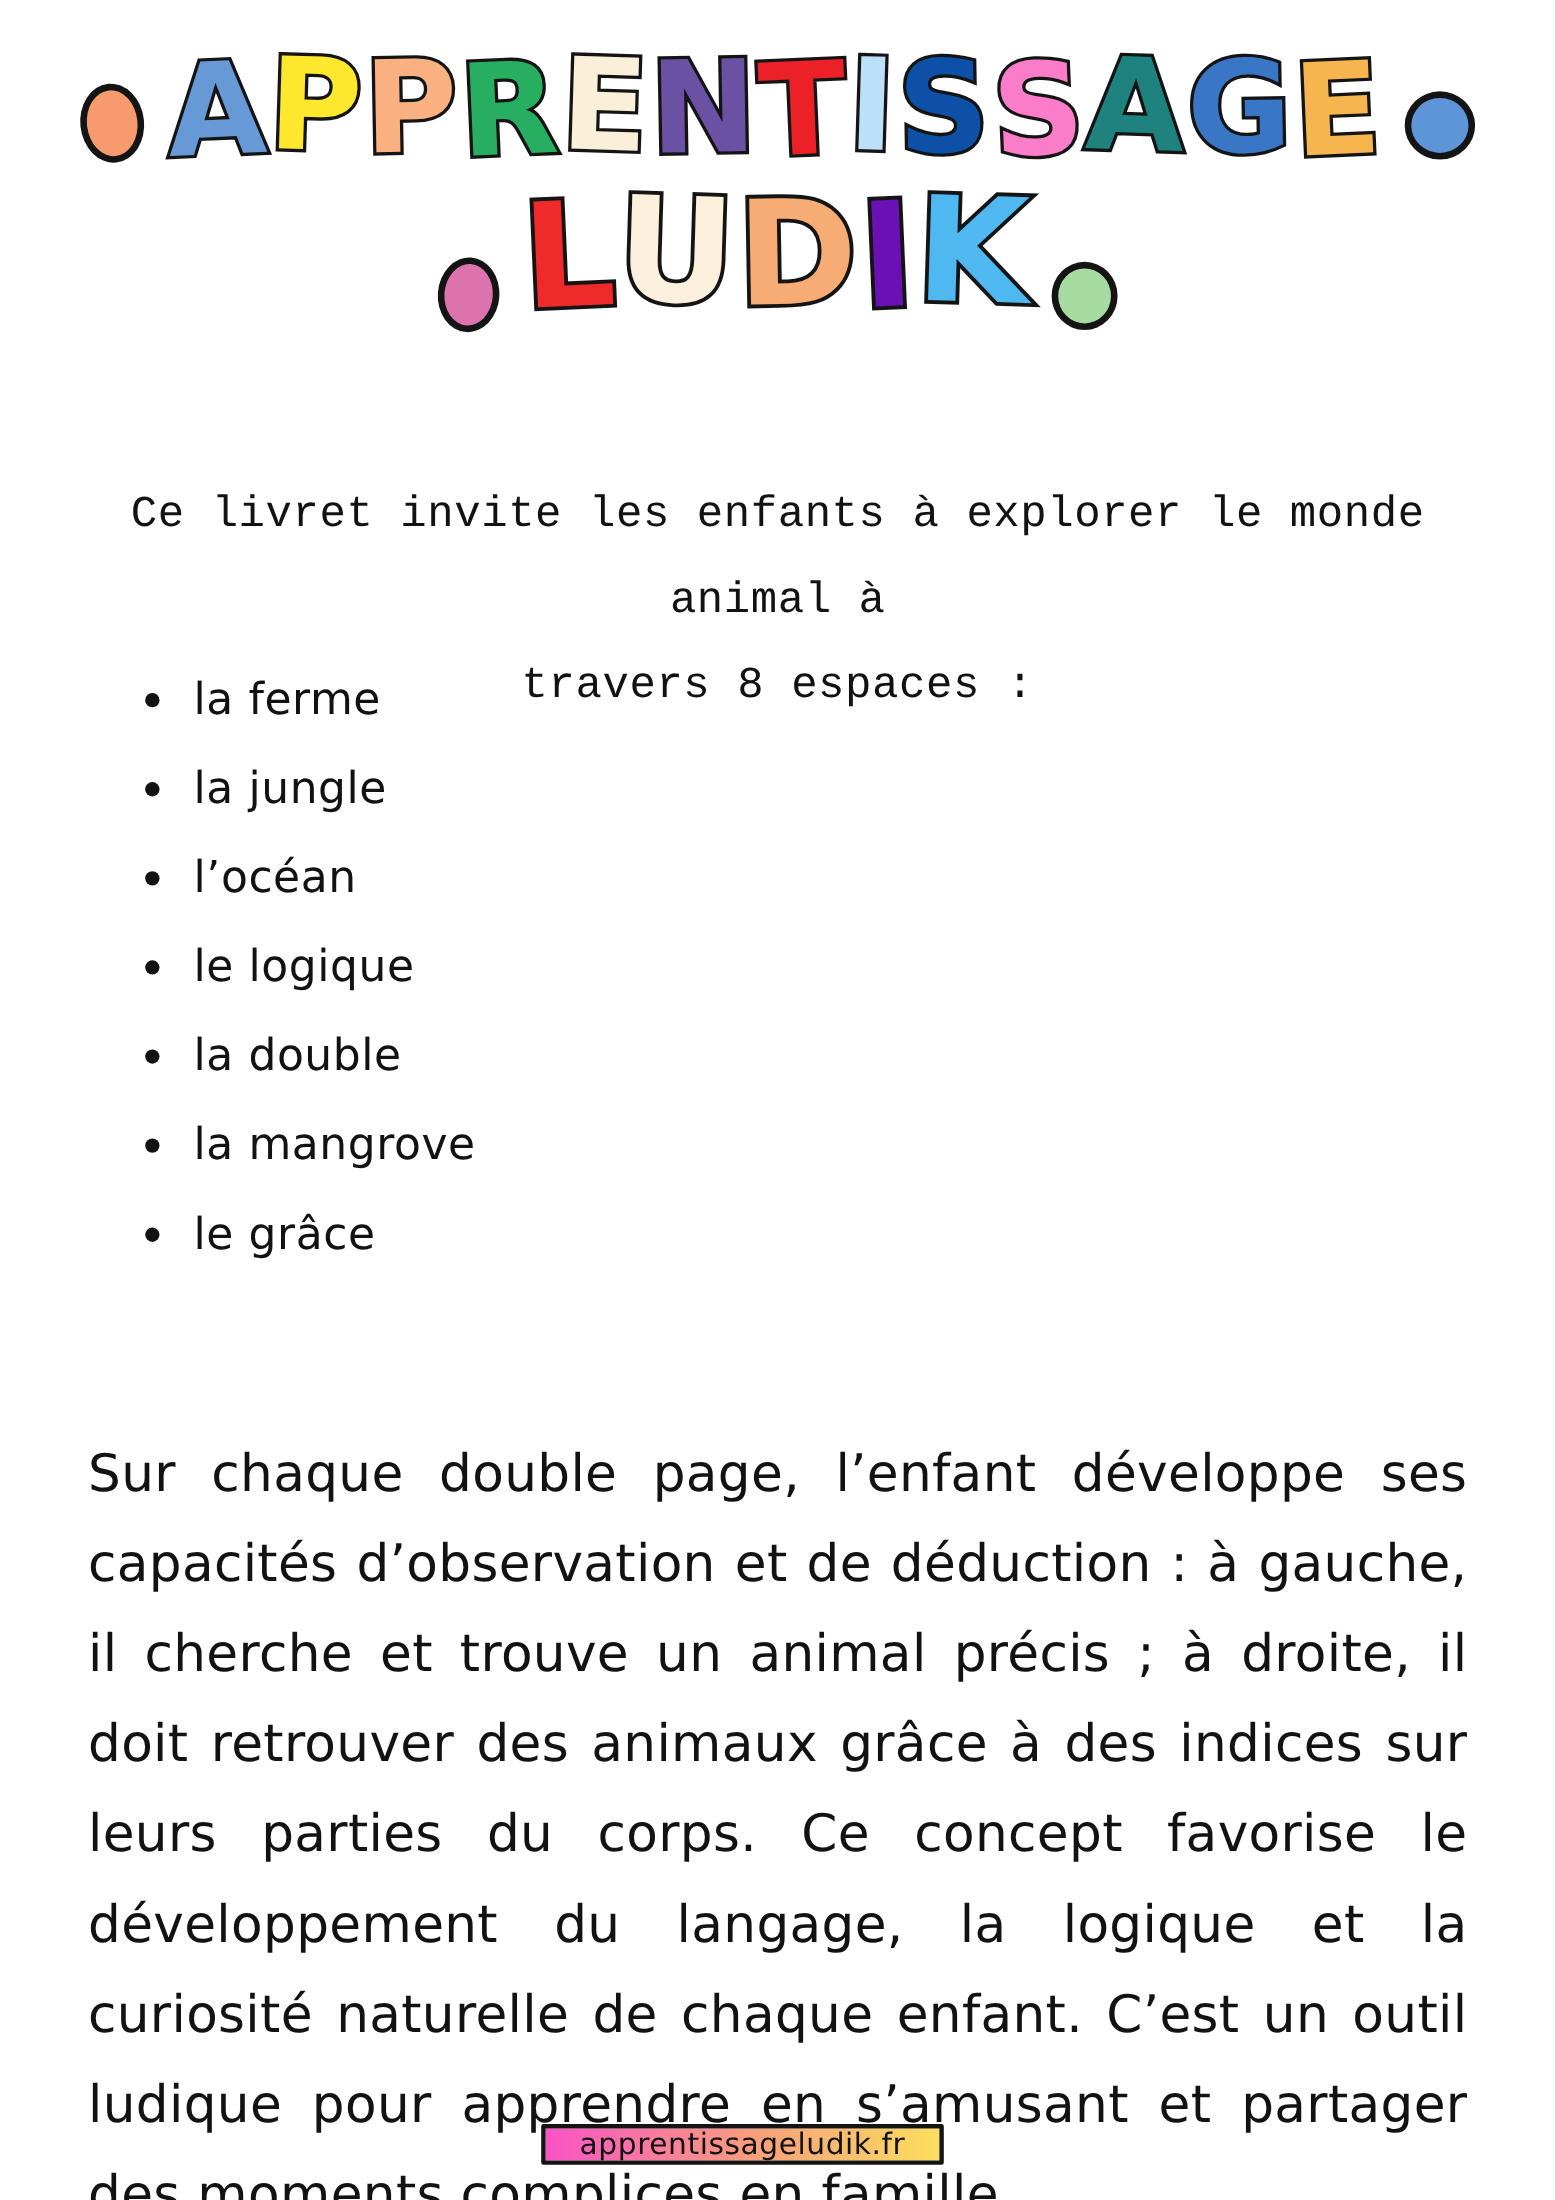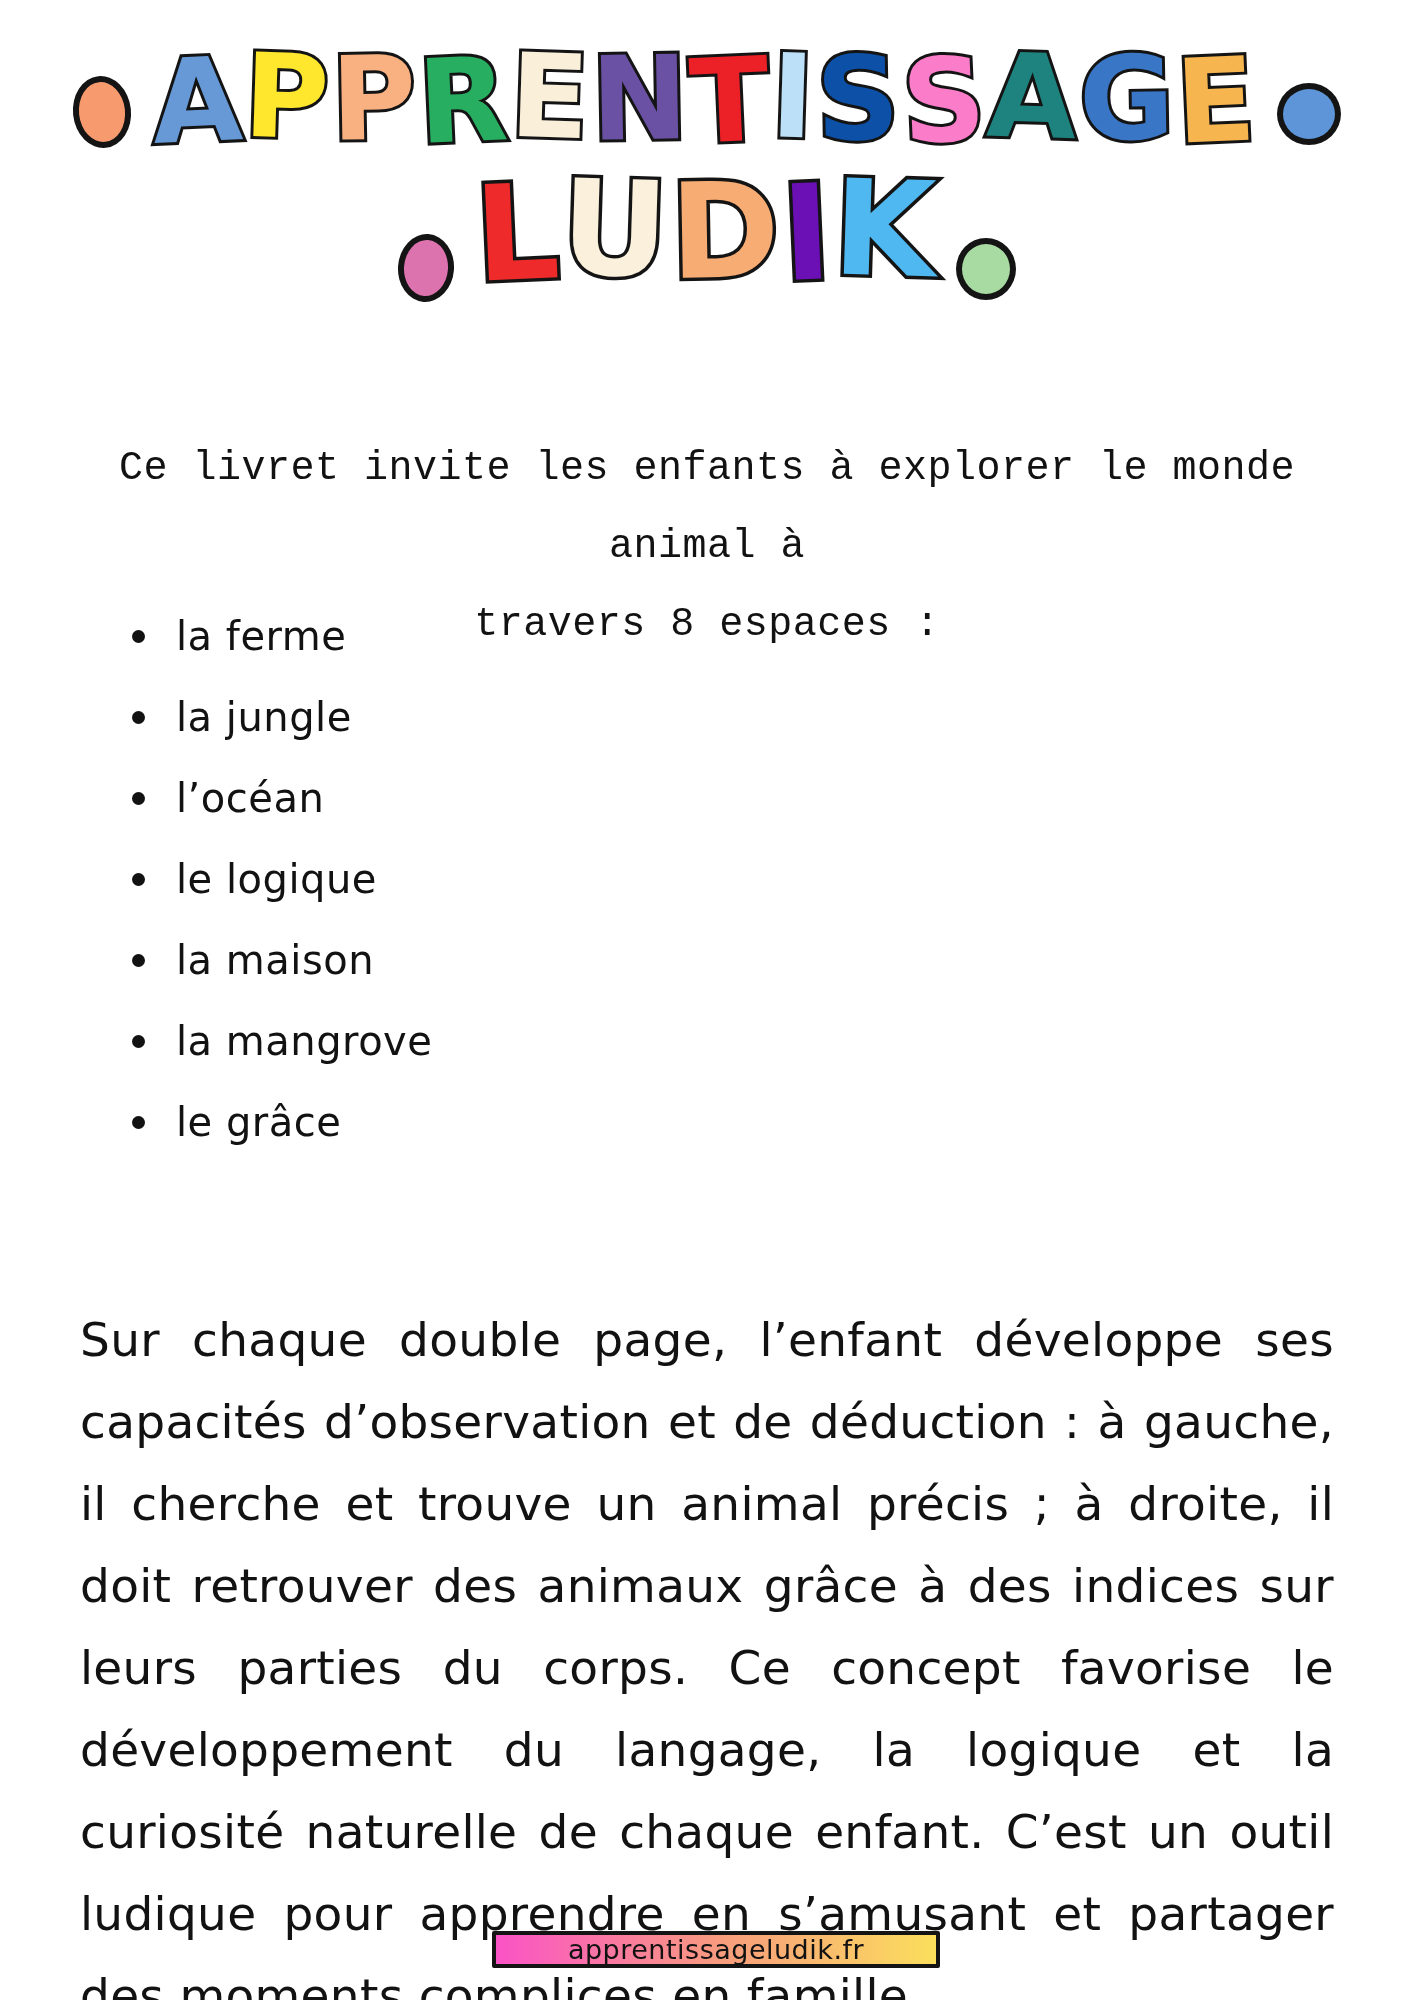"la maison" li { text: maison -> double }
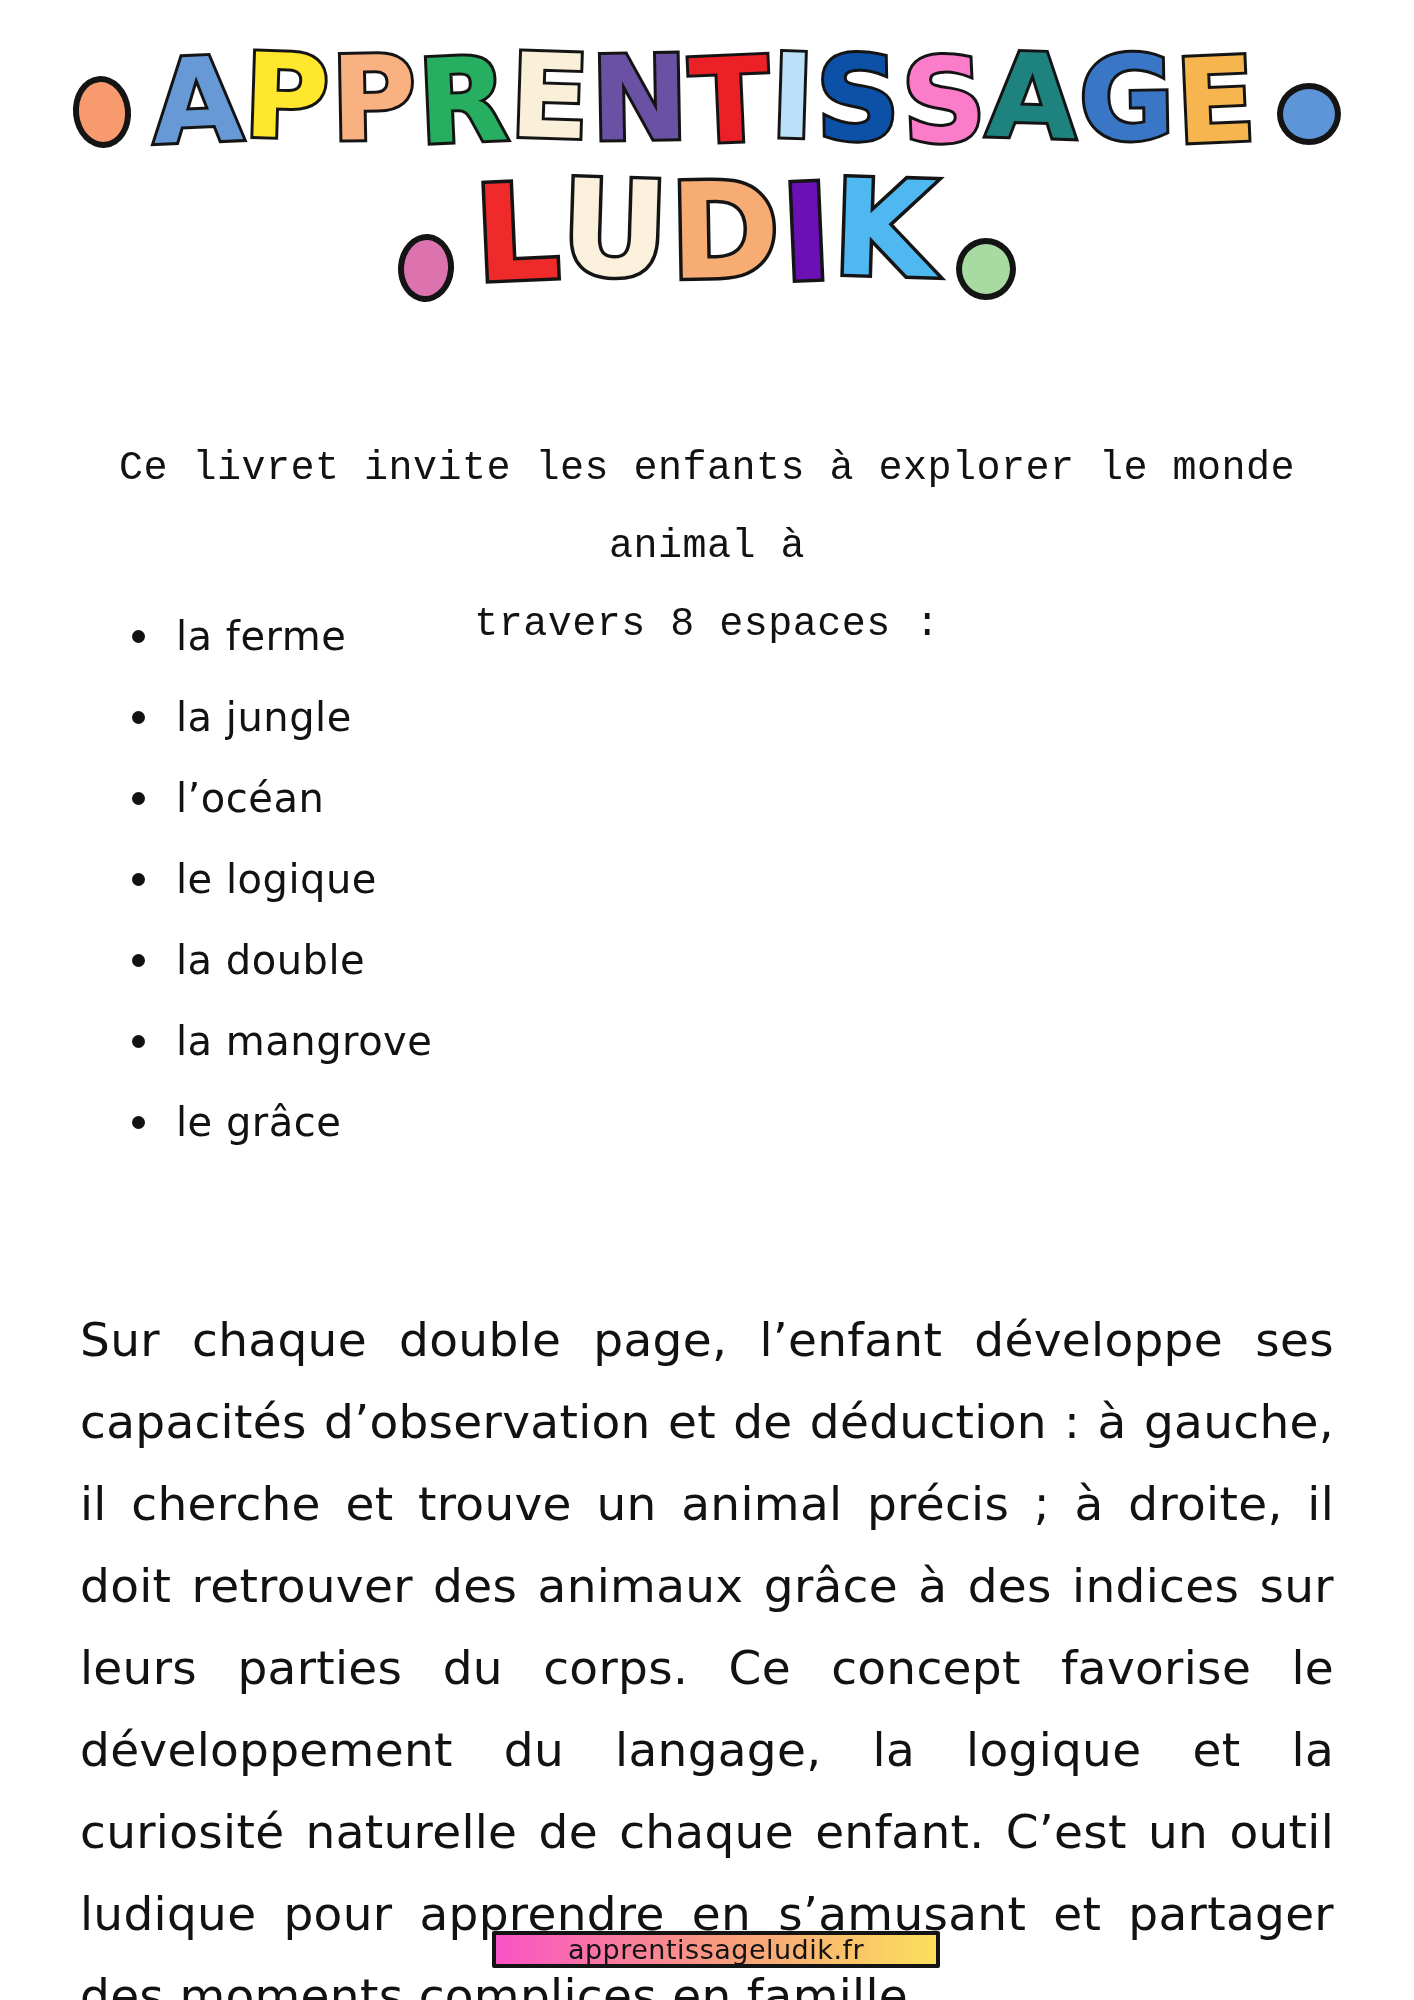"apprentissageludik.fr" .footer-badge { width: 448px -> 366px }
